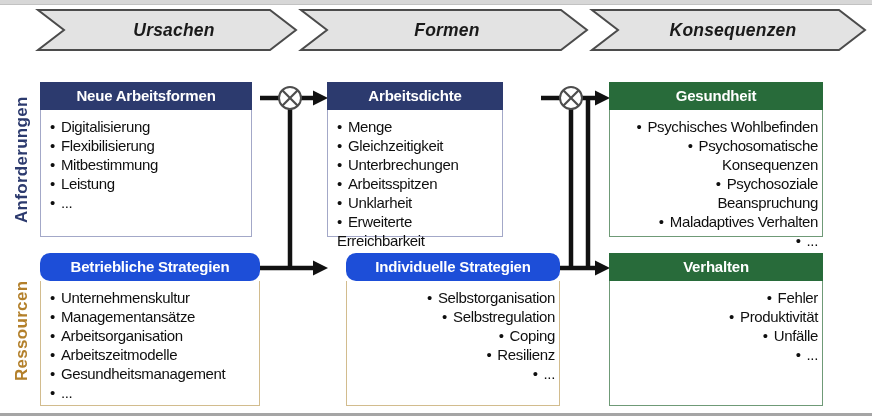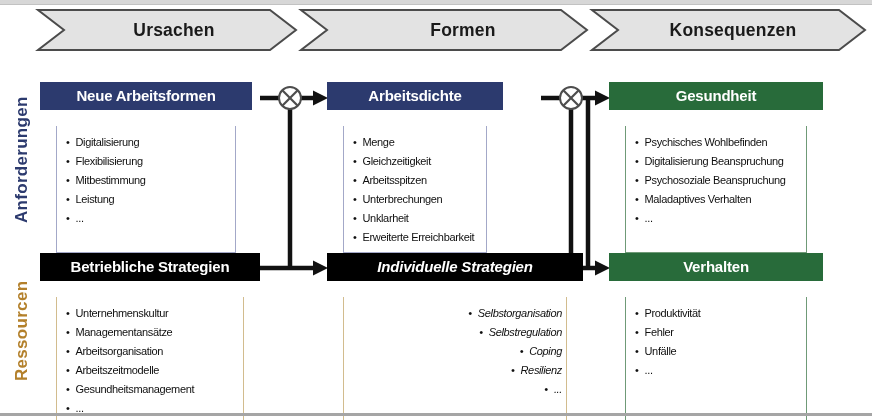"Ursachen" .banner-label { font-style: none -> italic }
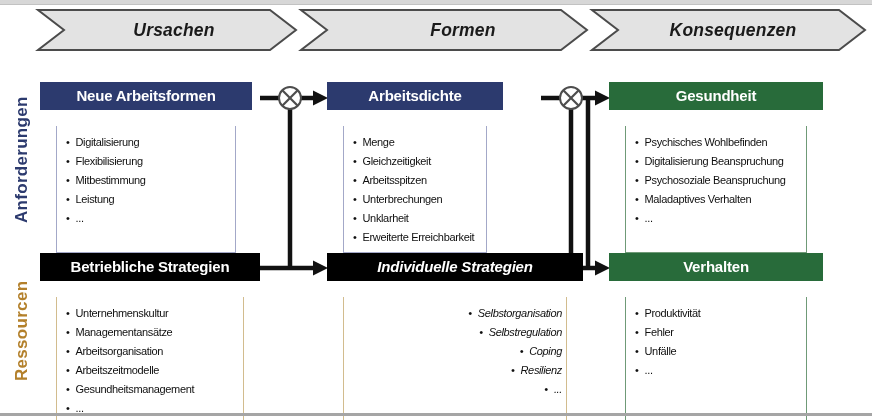"Formen" div.banner-label { left: 343px -> 327px }
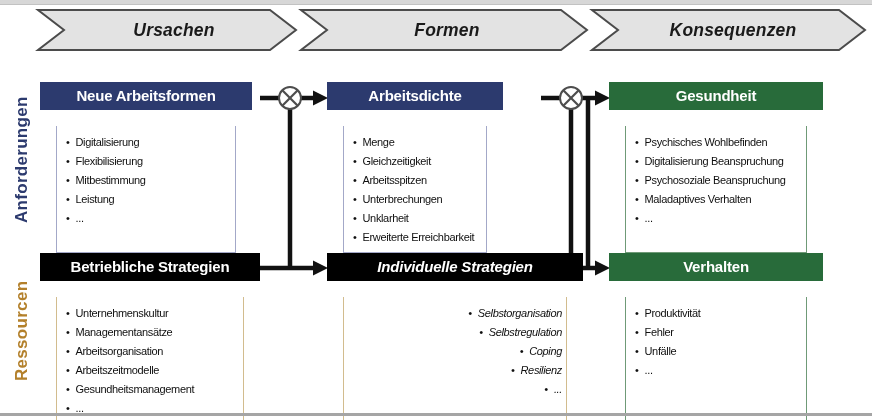"Digitalisierung" .box-list { font-size: 11px -> 15px; margin: 16px -> 0 }
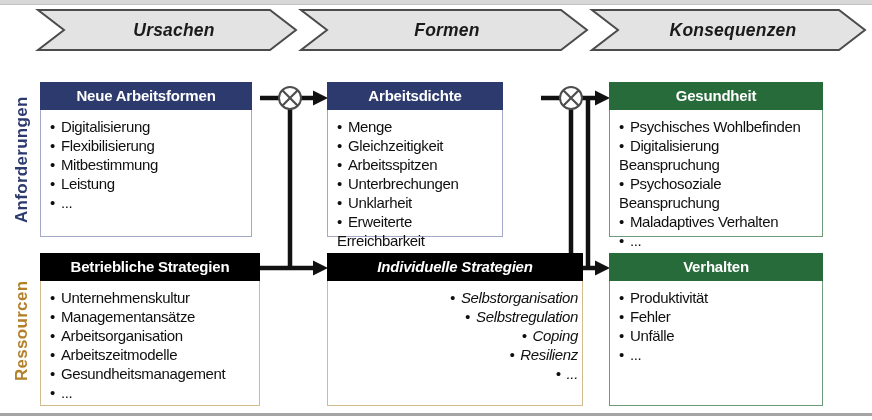"Psychisches Wohlbefinden" .theme-green .box-list { text-align: none -> right }
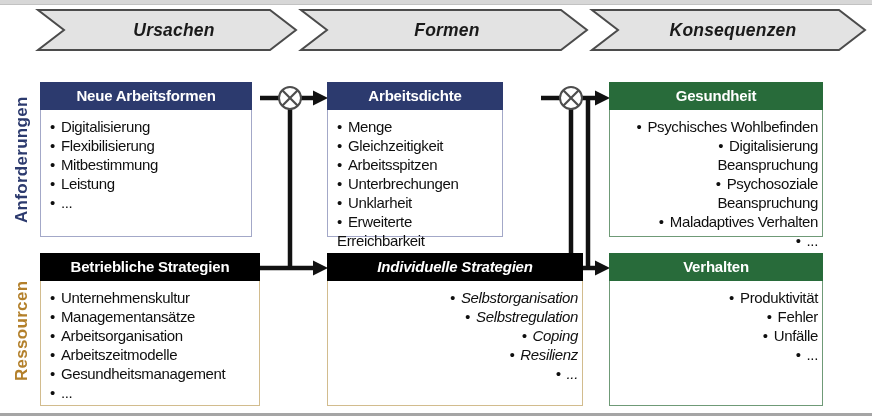"Digitalisierung Beanspruchung" li { text: Digitalisierung Beanspruchung -> Psychosomatische Konsequenzen }
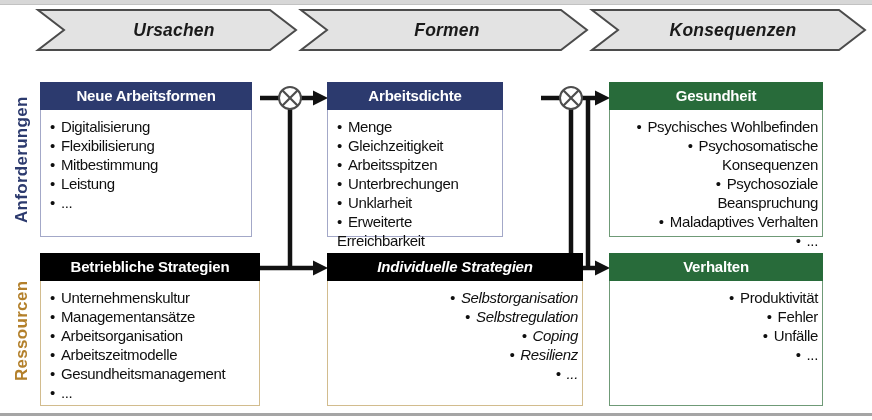"Arbeitsspitzen" li { order: before "Unterbrechungen" -> after "Unterbrechungen" }
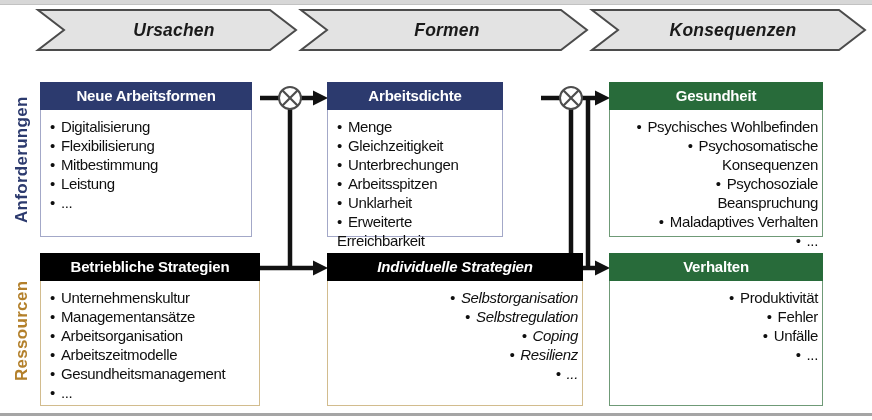"Betriebliche Strategien" .theme-ochre .box-header { background: #000000 -> #1d4ed8; border-radius: none -> 10px }
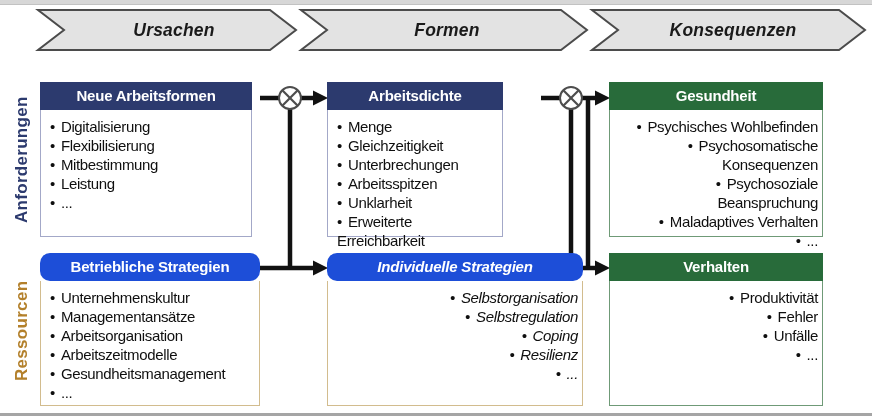"Individuelle Strategien" div.box { font-style: italic -> none; left: 327px -> 346px; width: 256px -> 214px }
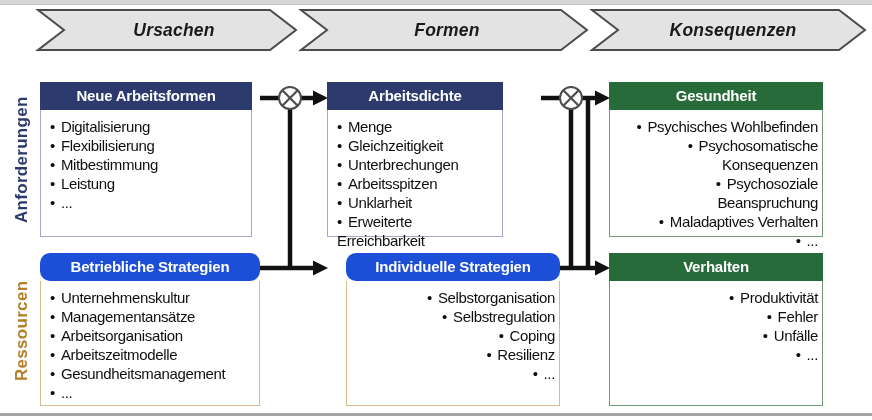"Produktivität" li { order: before "Fehler" -> after "Fehler" }
